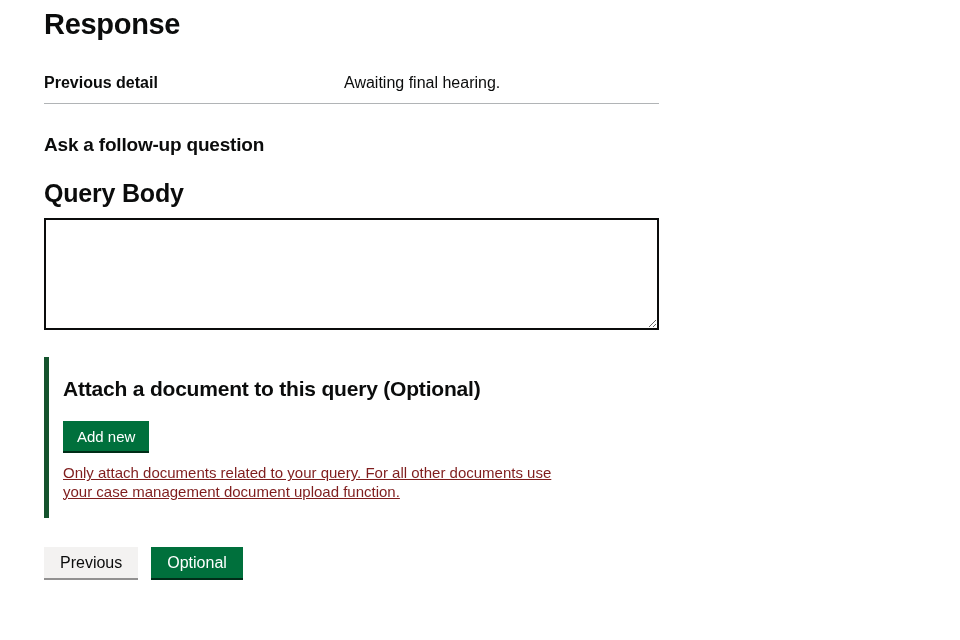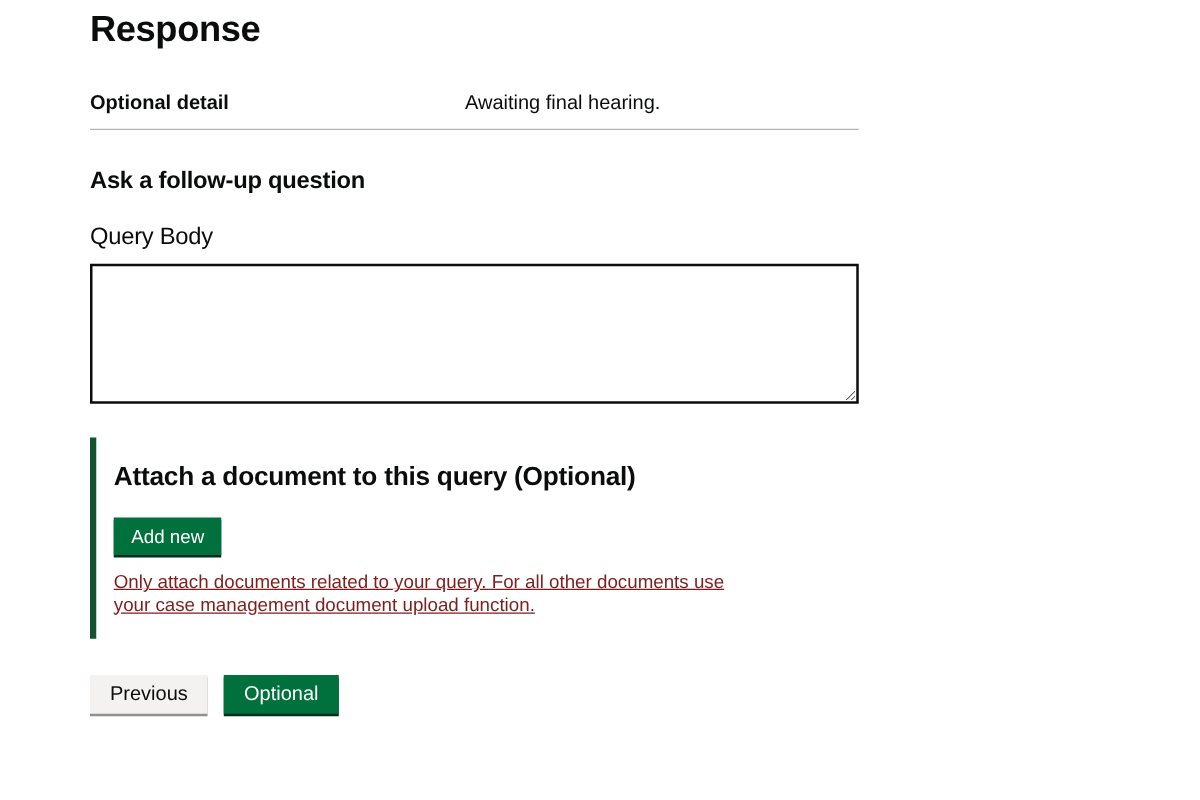"Response" .container { margin-left: 72px -> 44px }
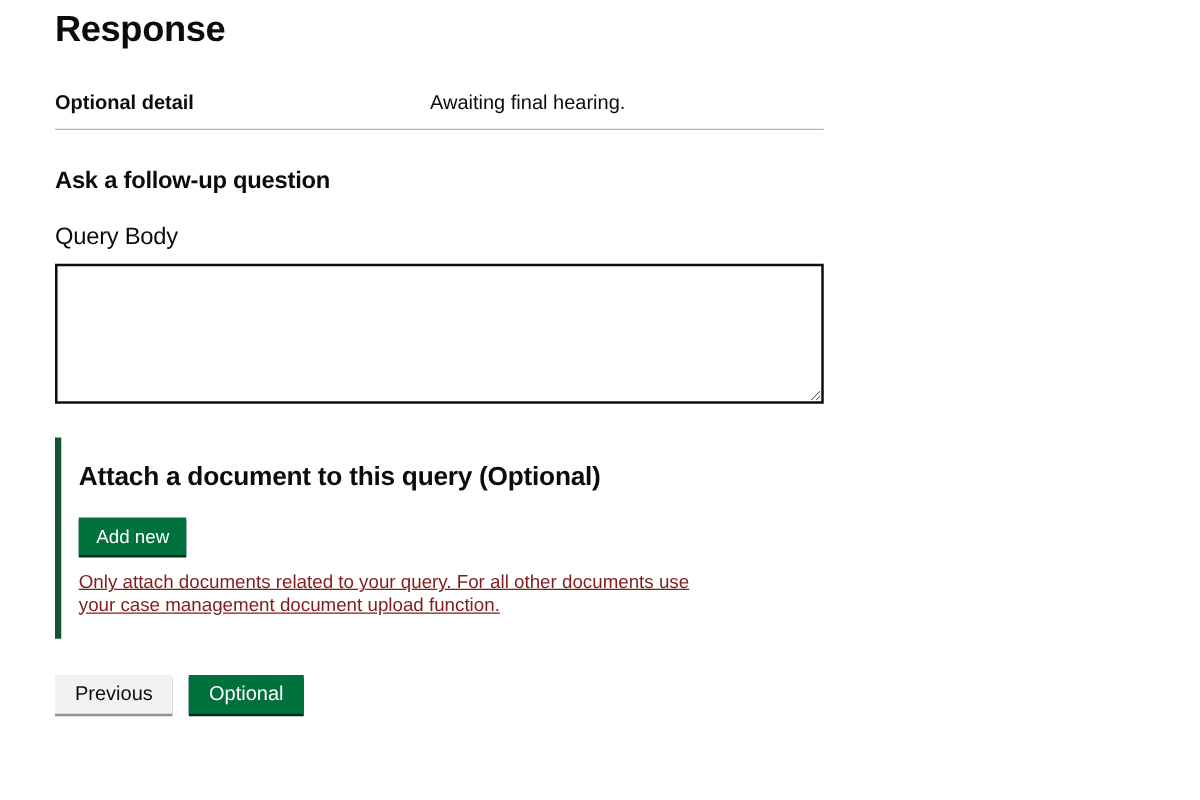"Optional detail" div.summary-label { text: Optional -> Previous }
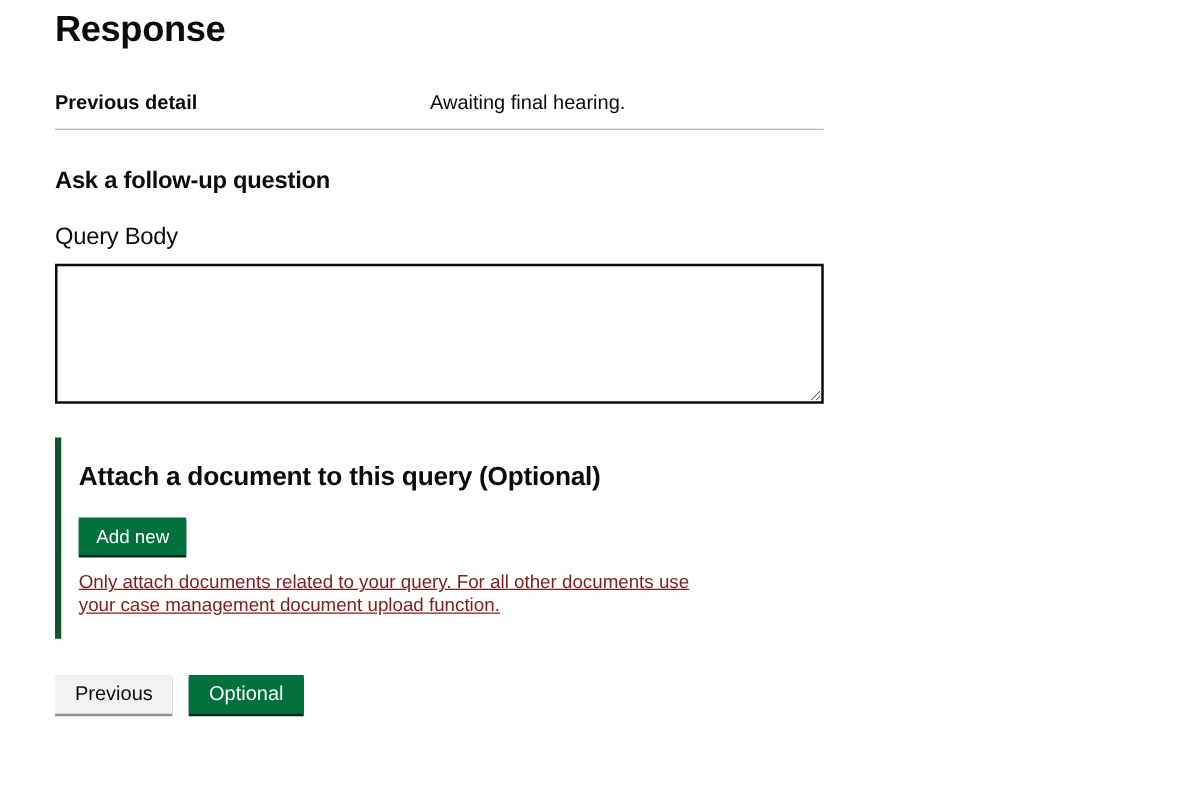"Query Body" .field-label { font-size: 19px -> 25px; font-weight: 400 -> 700 }
